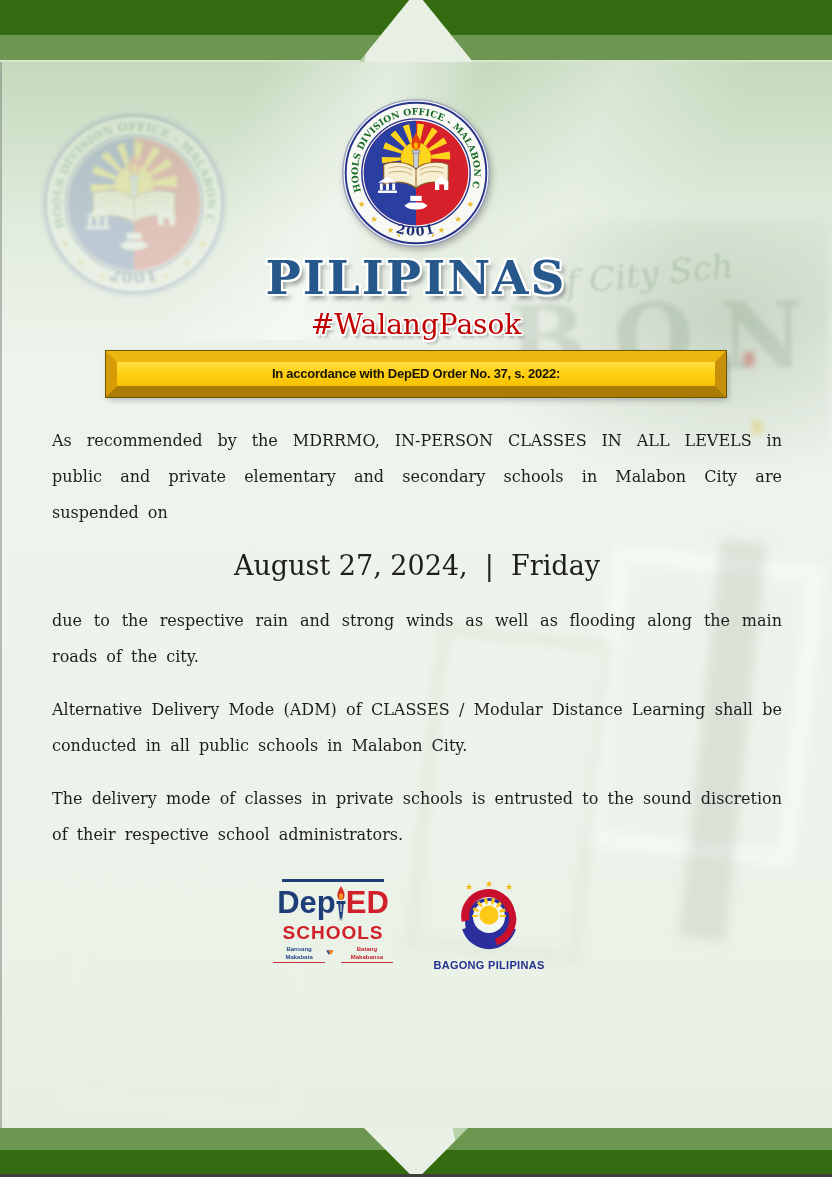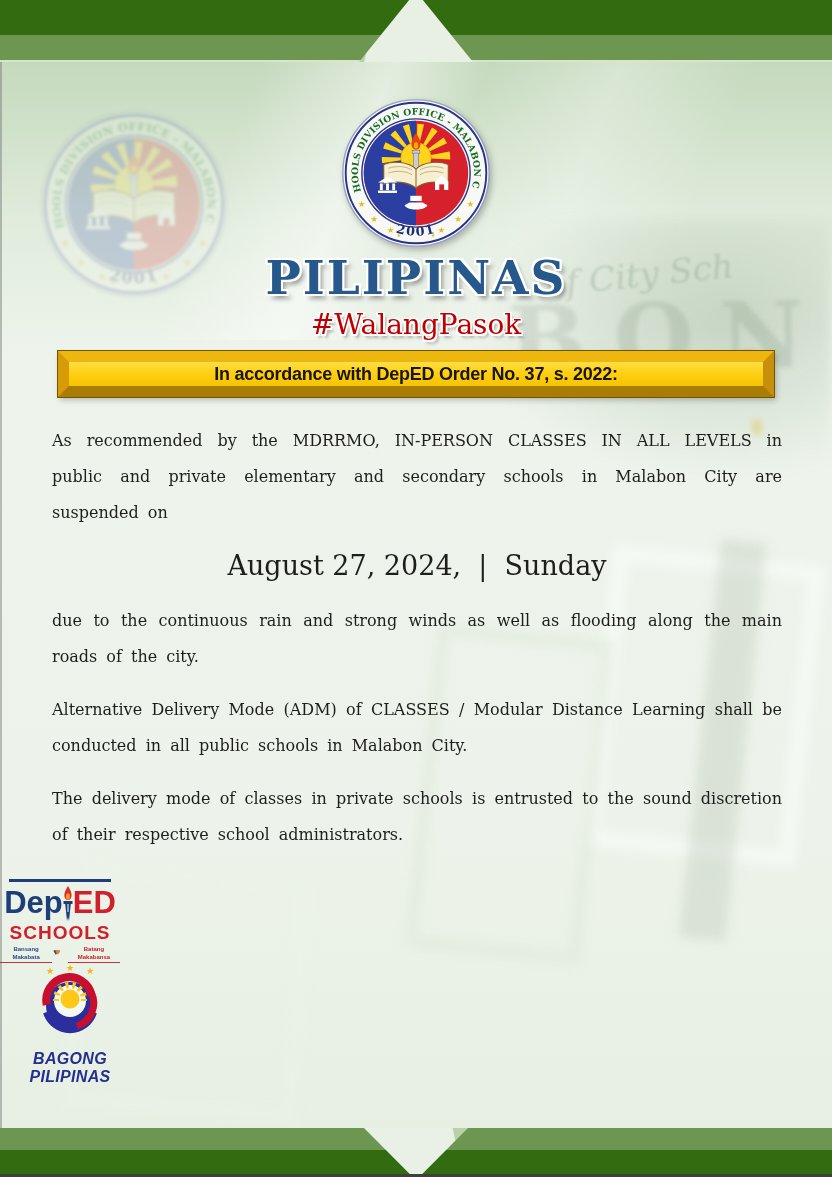"In accordance with DepED Order" .banner { font-size: 18px -> 13px; width: 716px -> 620px }
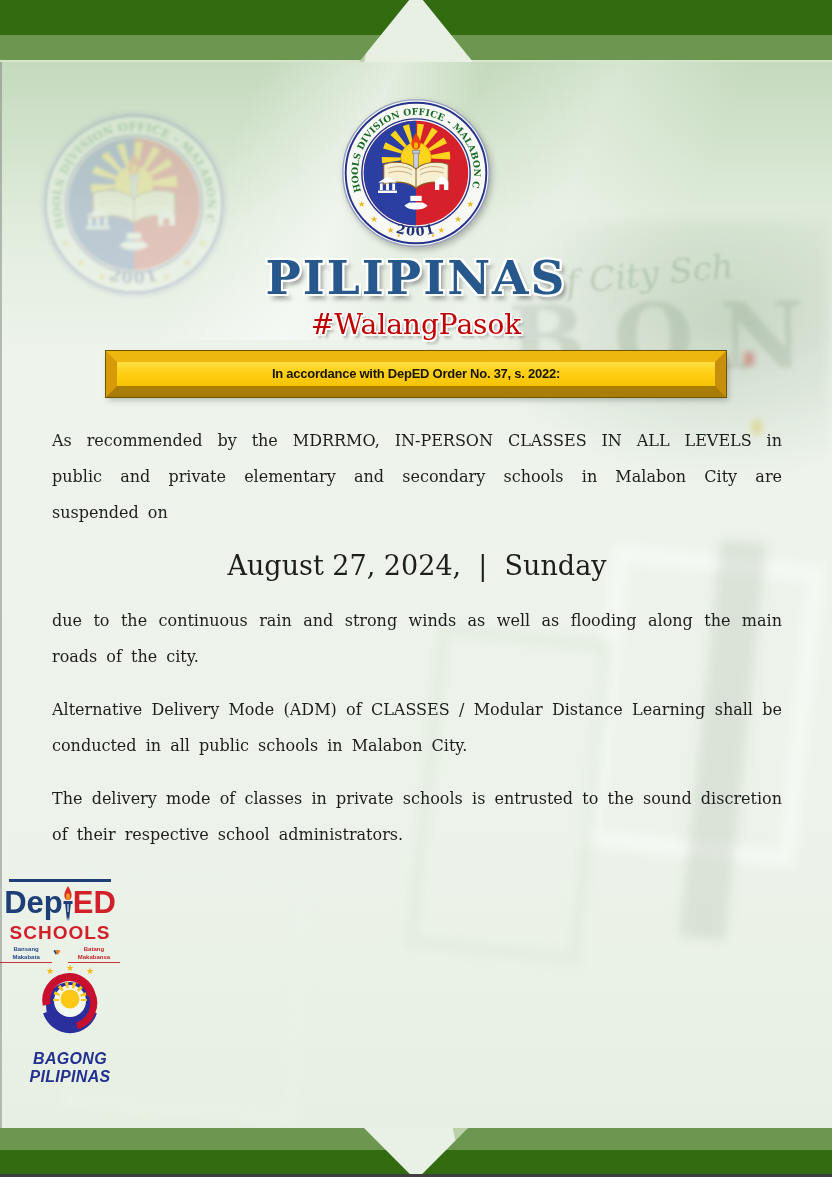"August 27, 2024, | Sunday" div.date { text: Sunday -> Friday }
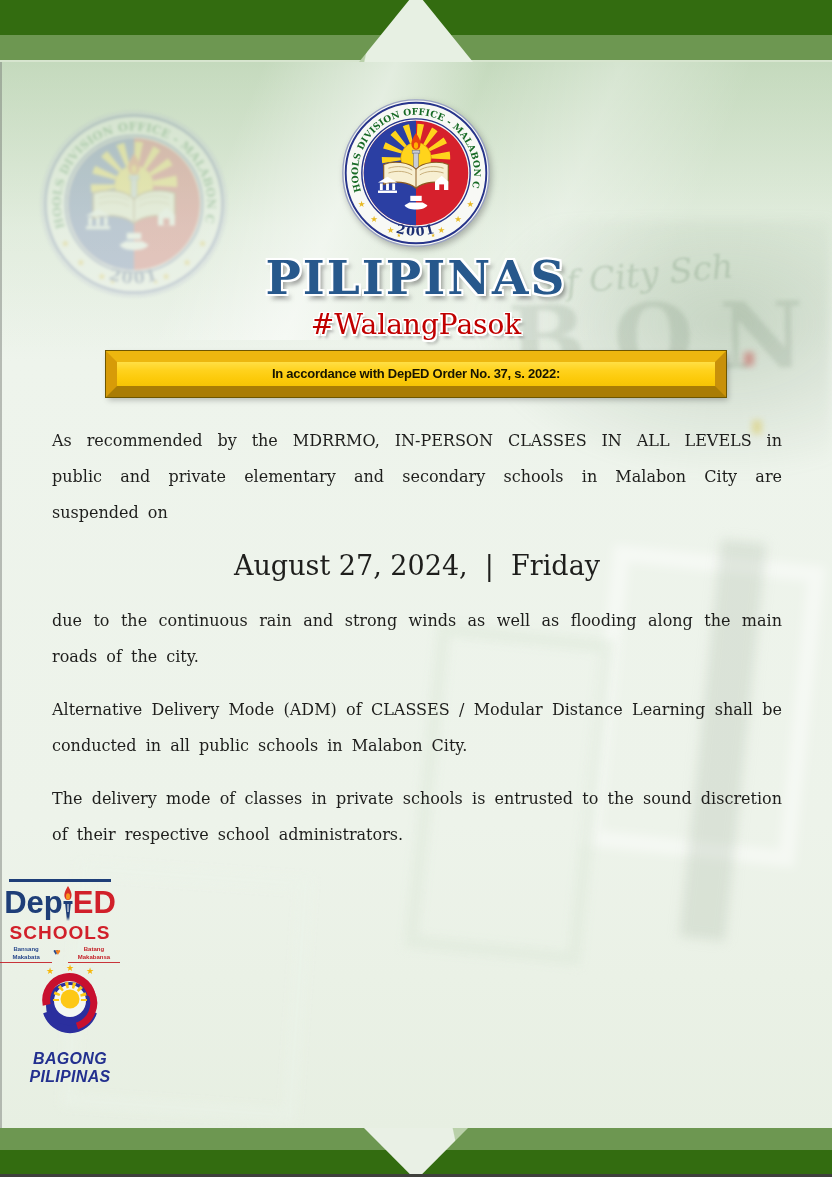"due to the continuous rain" p.para { text: continuous -> respective }
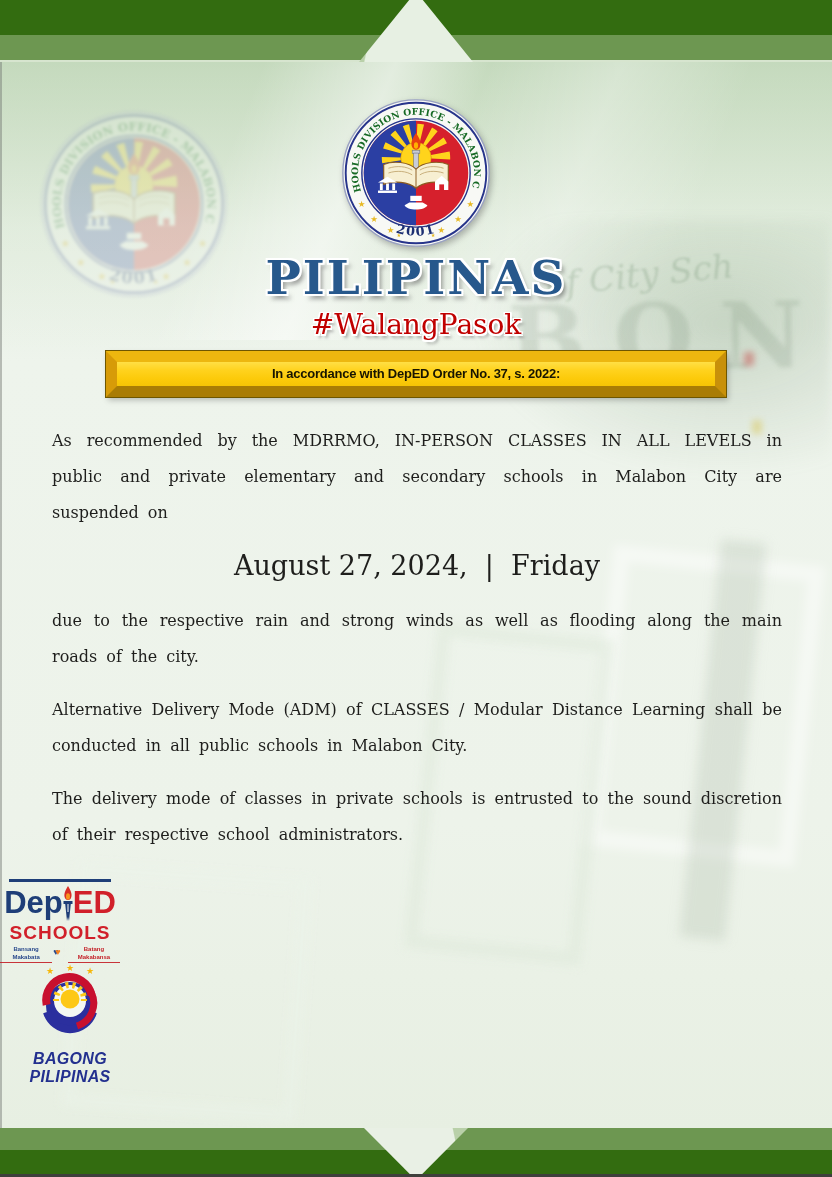"Dep" .footer { flex-direction: column -> none; gap: none -> 26px }
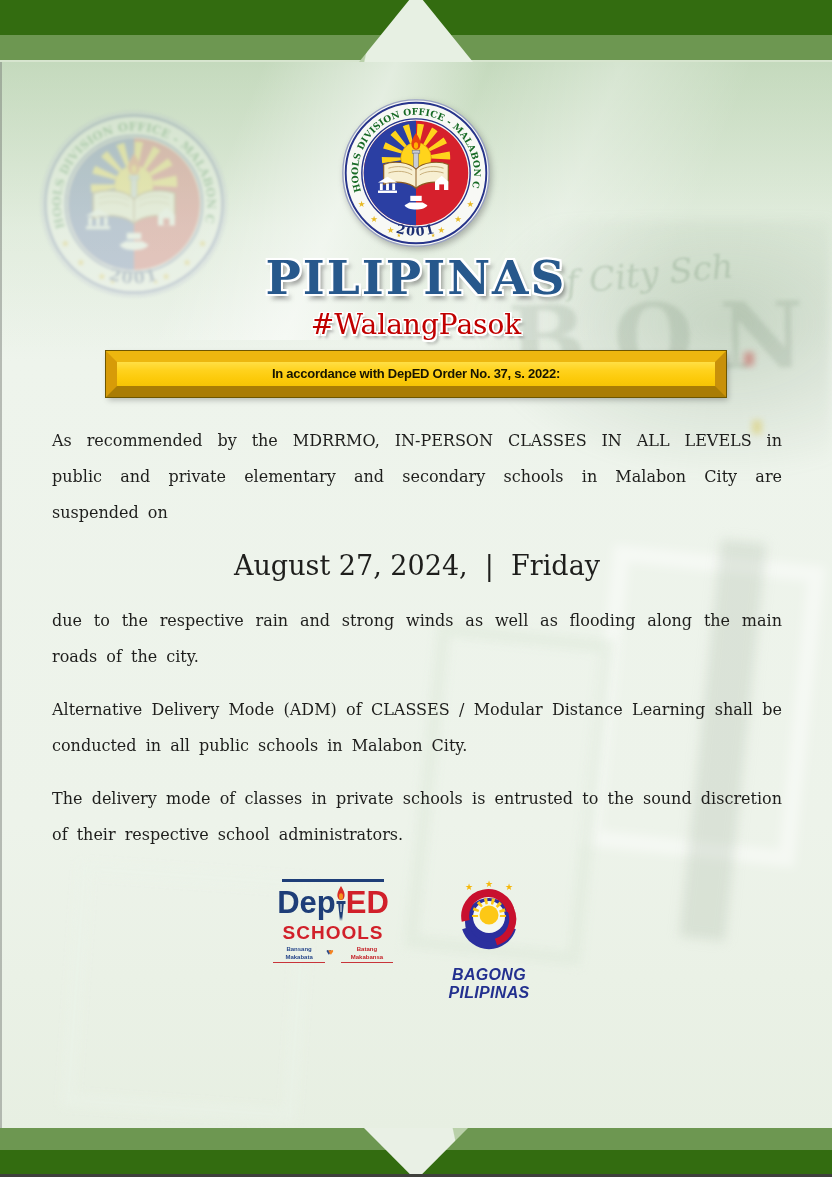"BAGONG PILIPINAS" .bp-text { font-size: 16px -> 11px; font-style: italic -> none; margin-top: 9px -> 2px }
